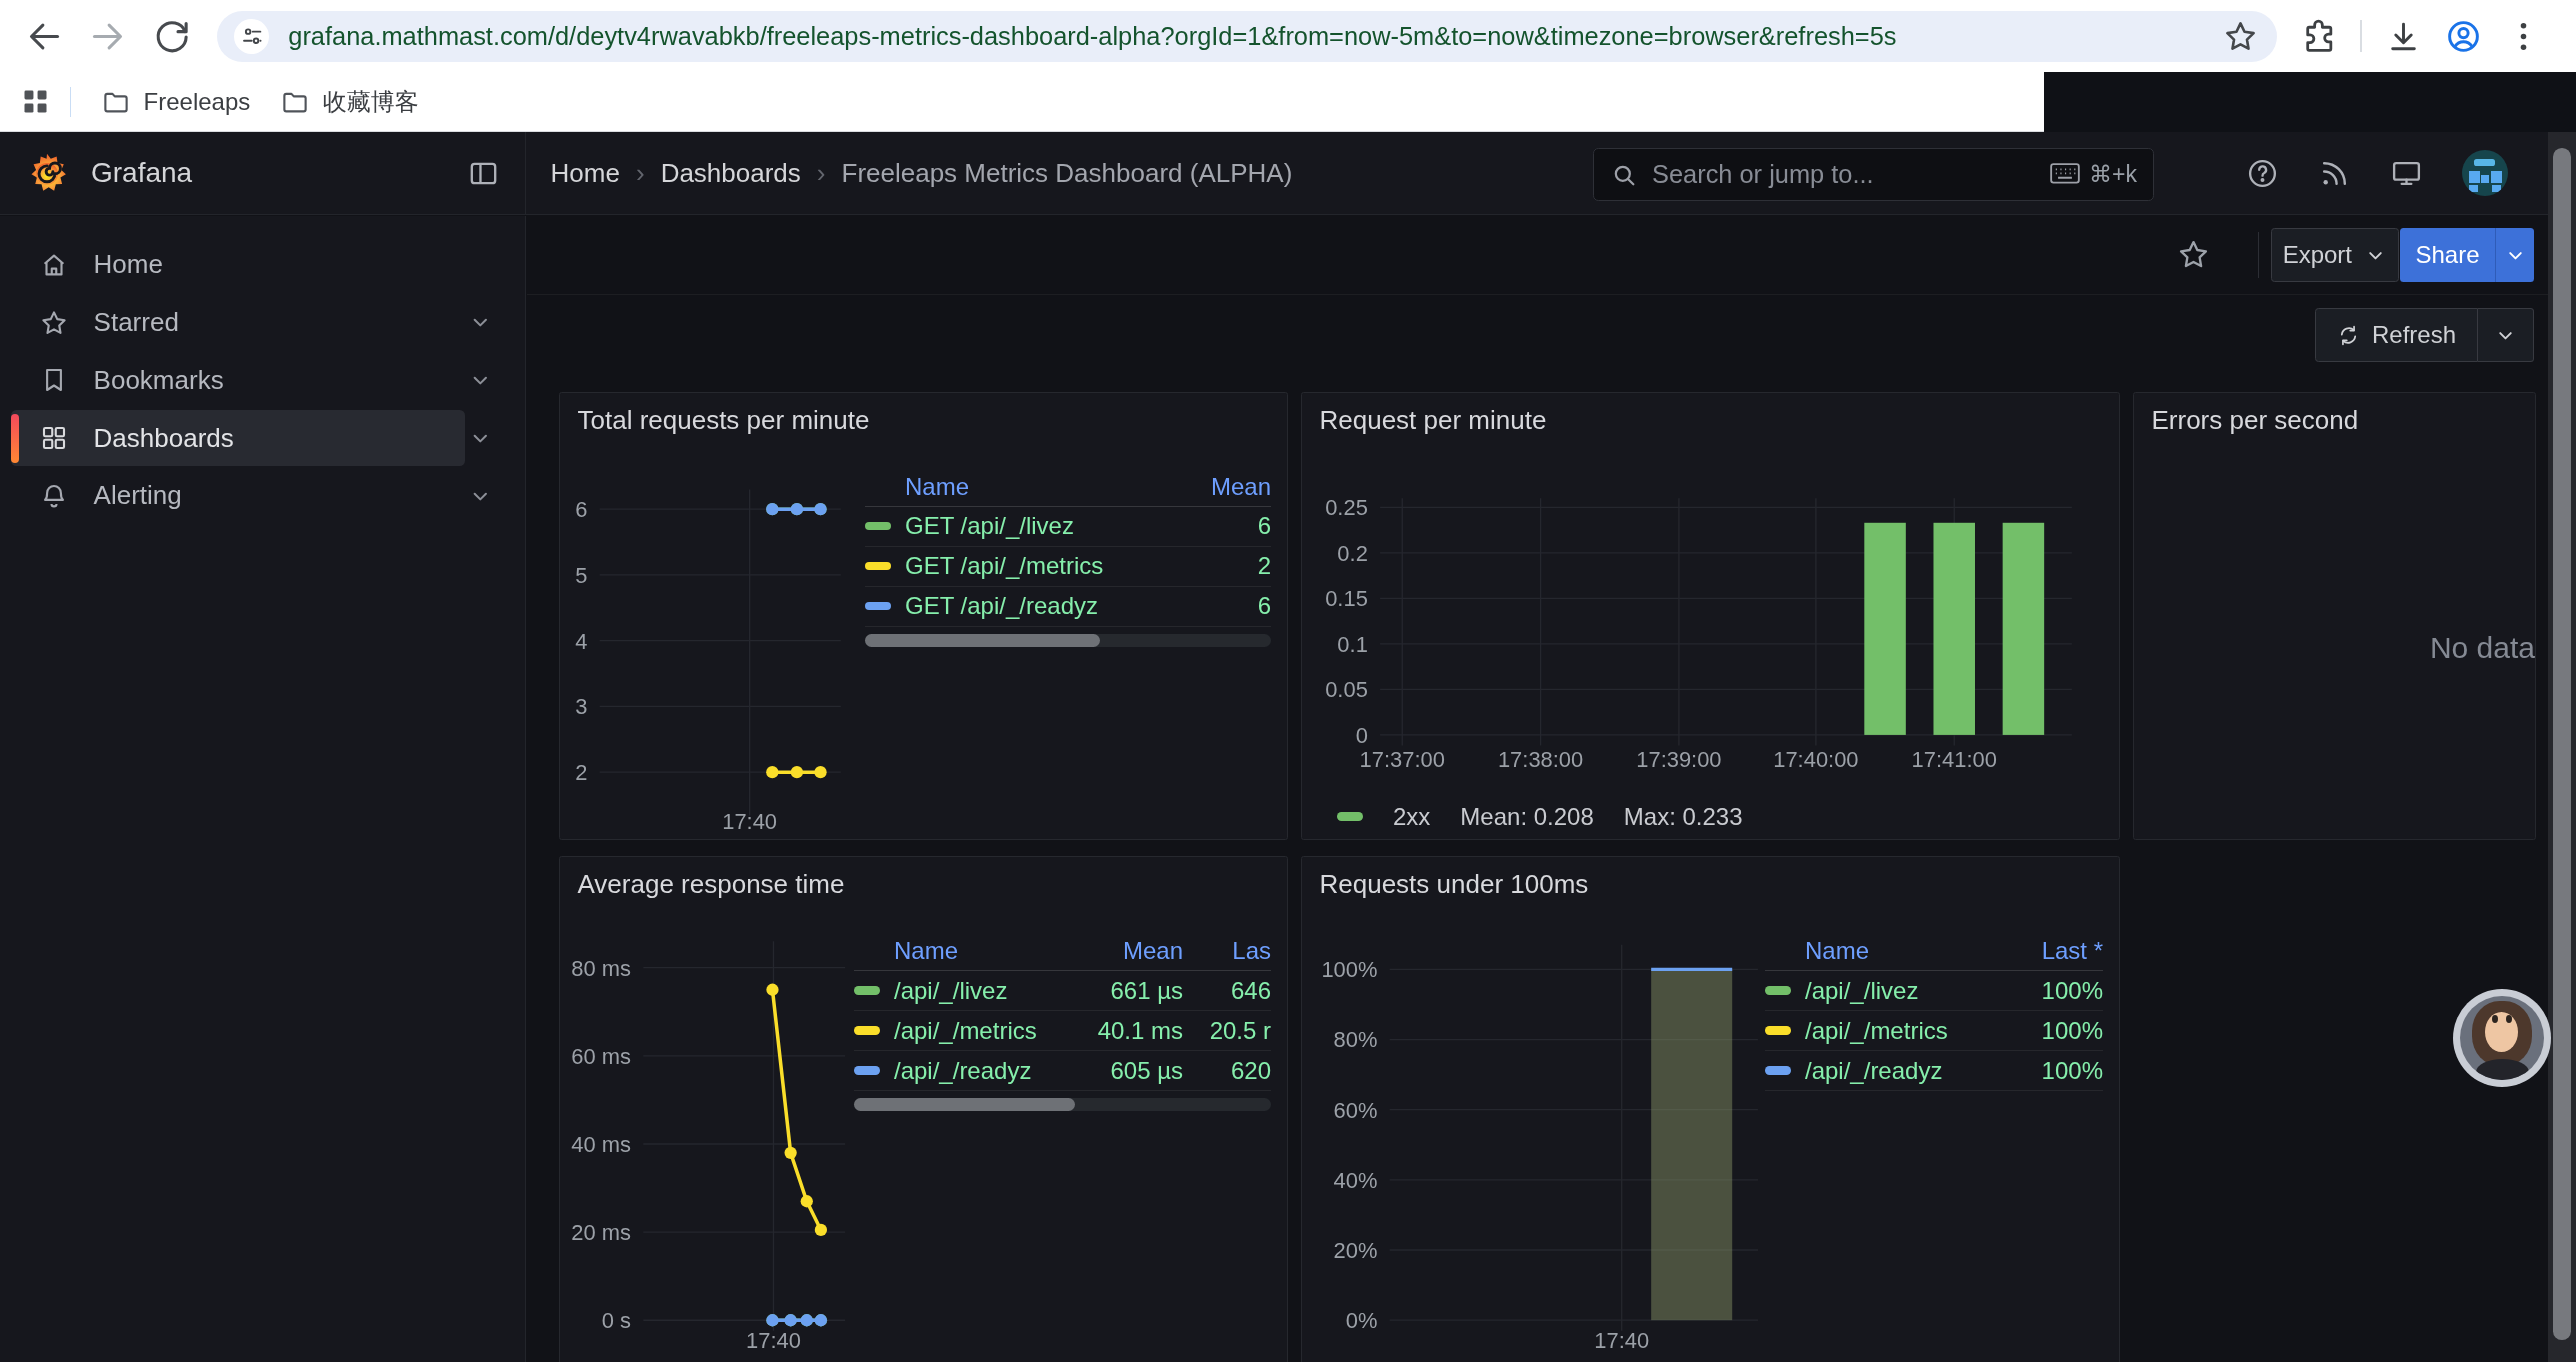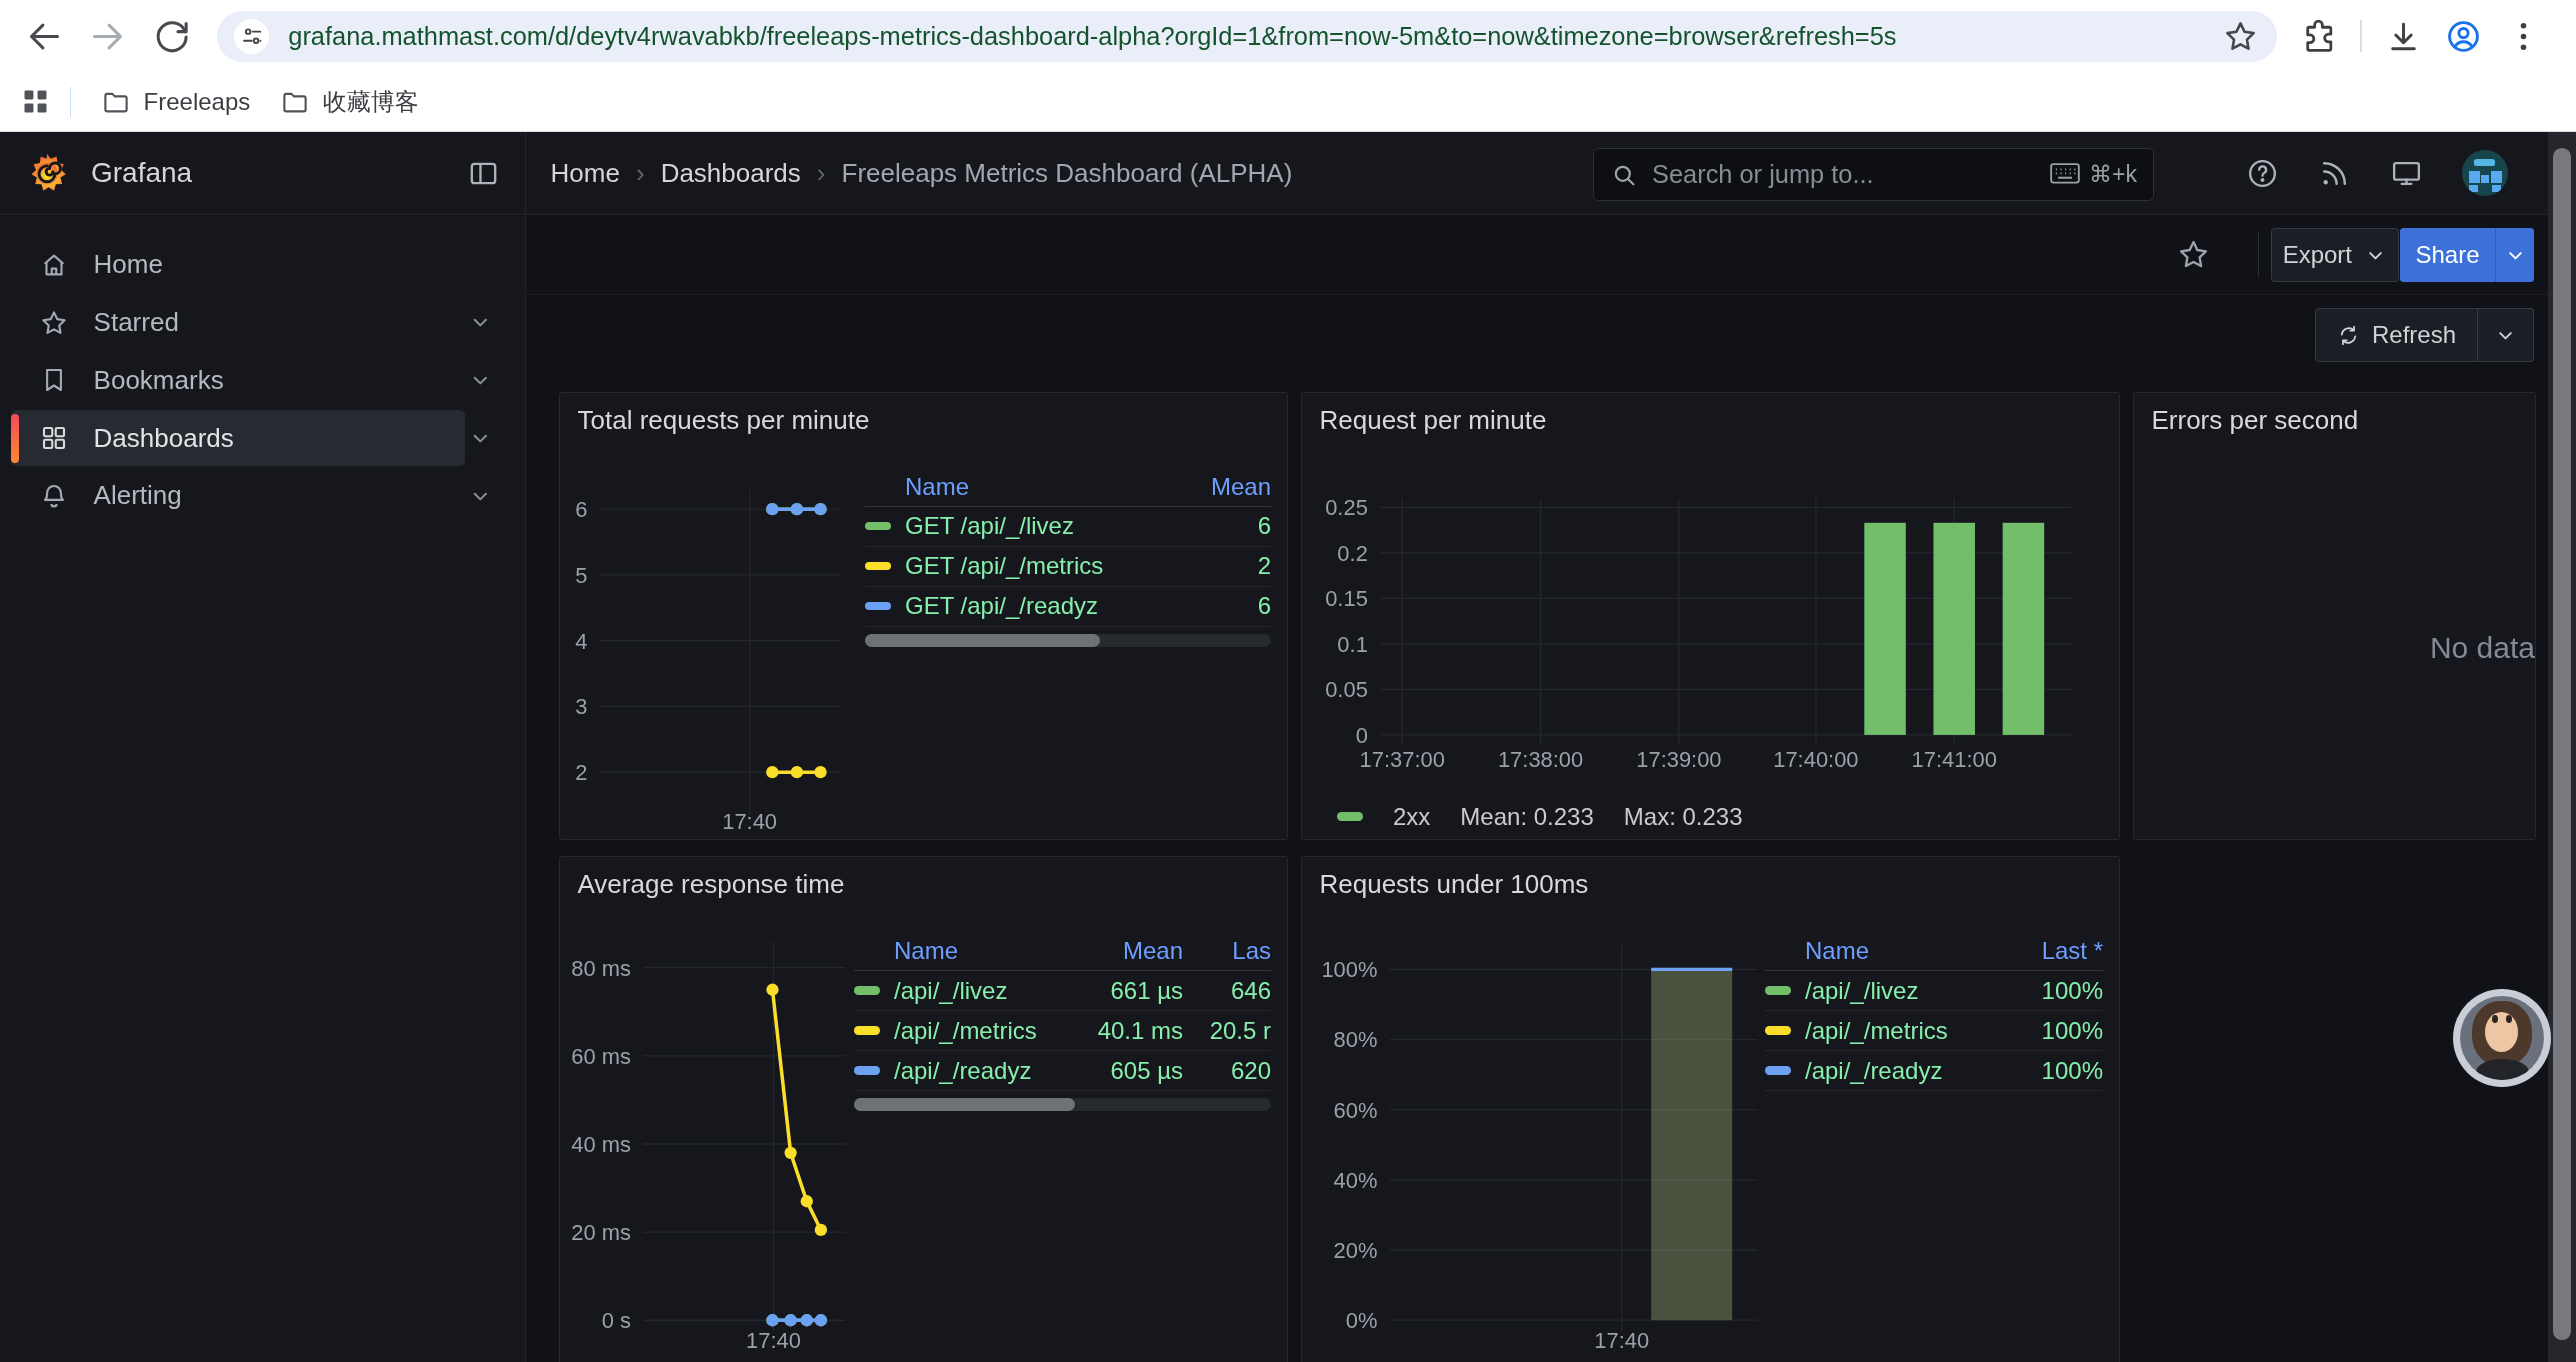"Freeleaps" .bookmarks-bar { width: 2576px -> 2044px }
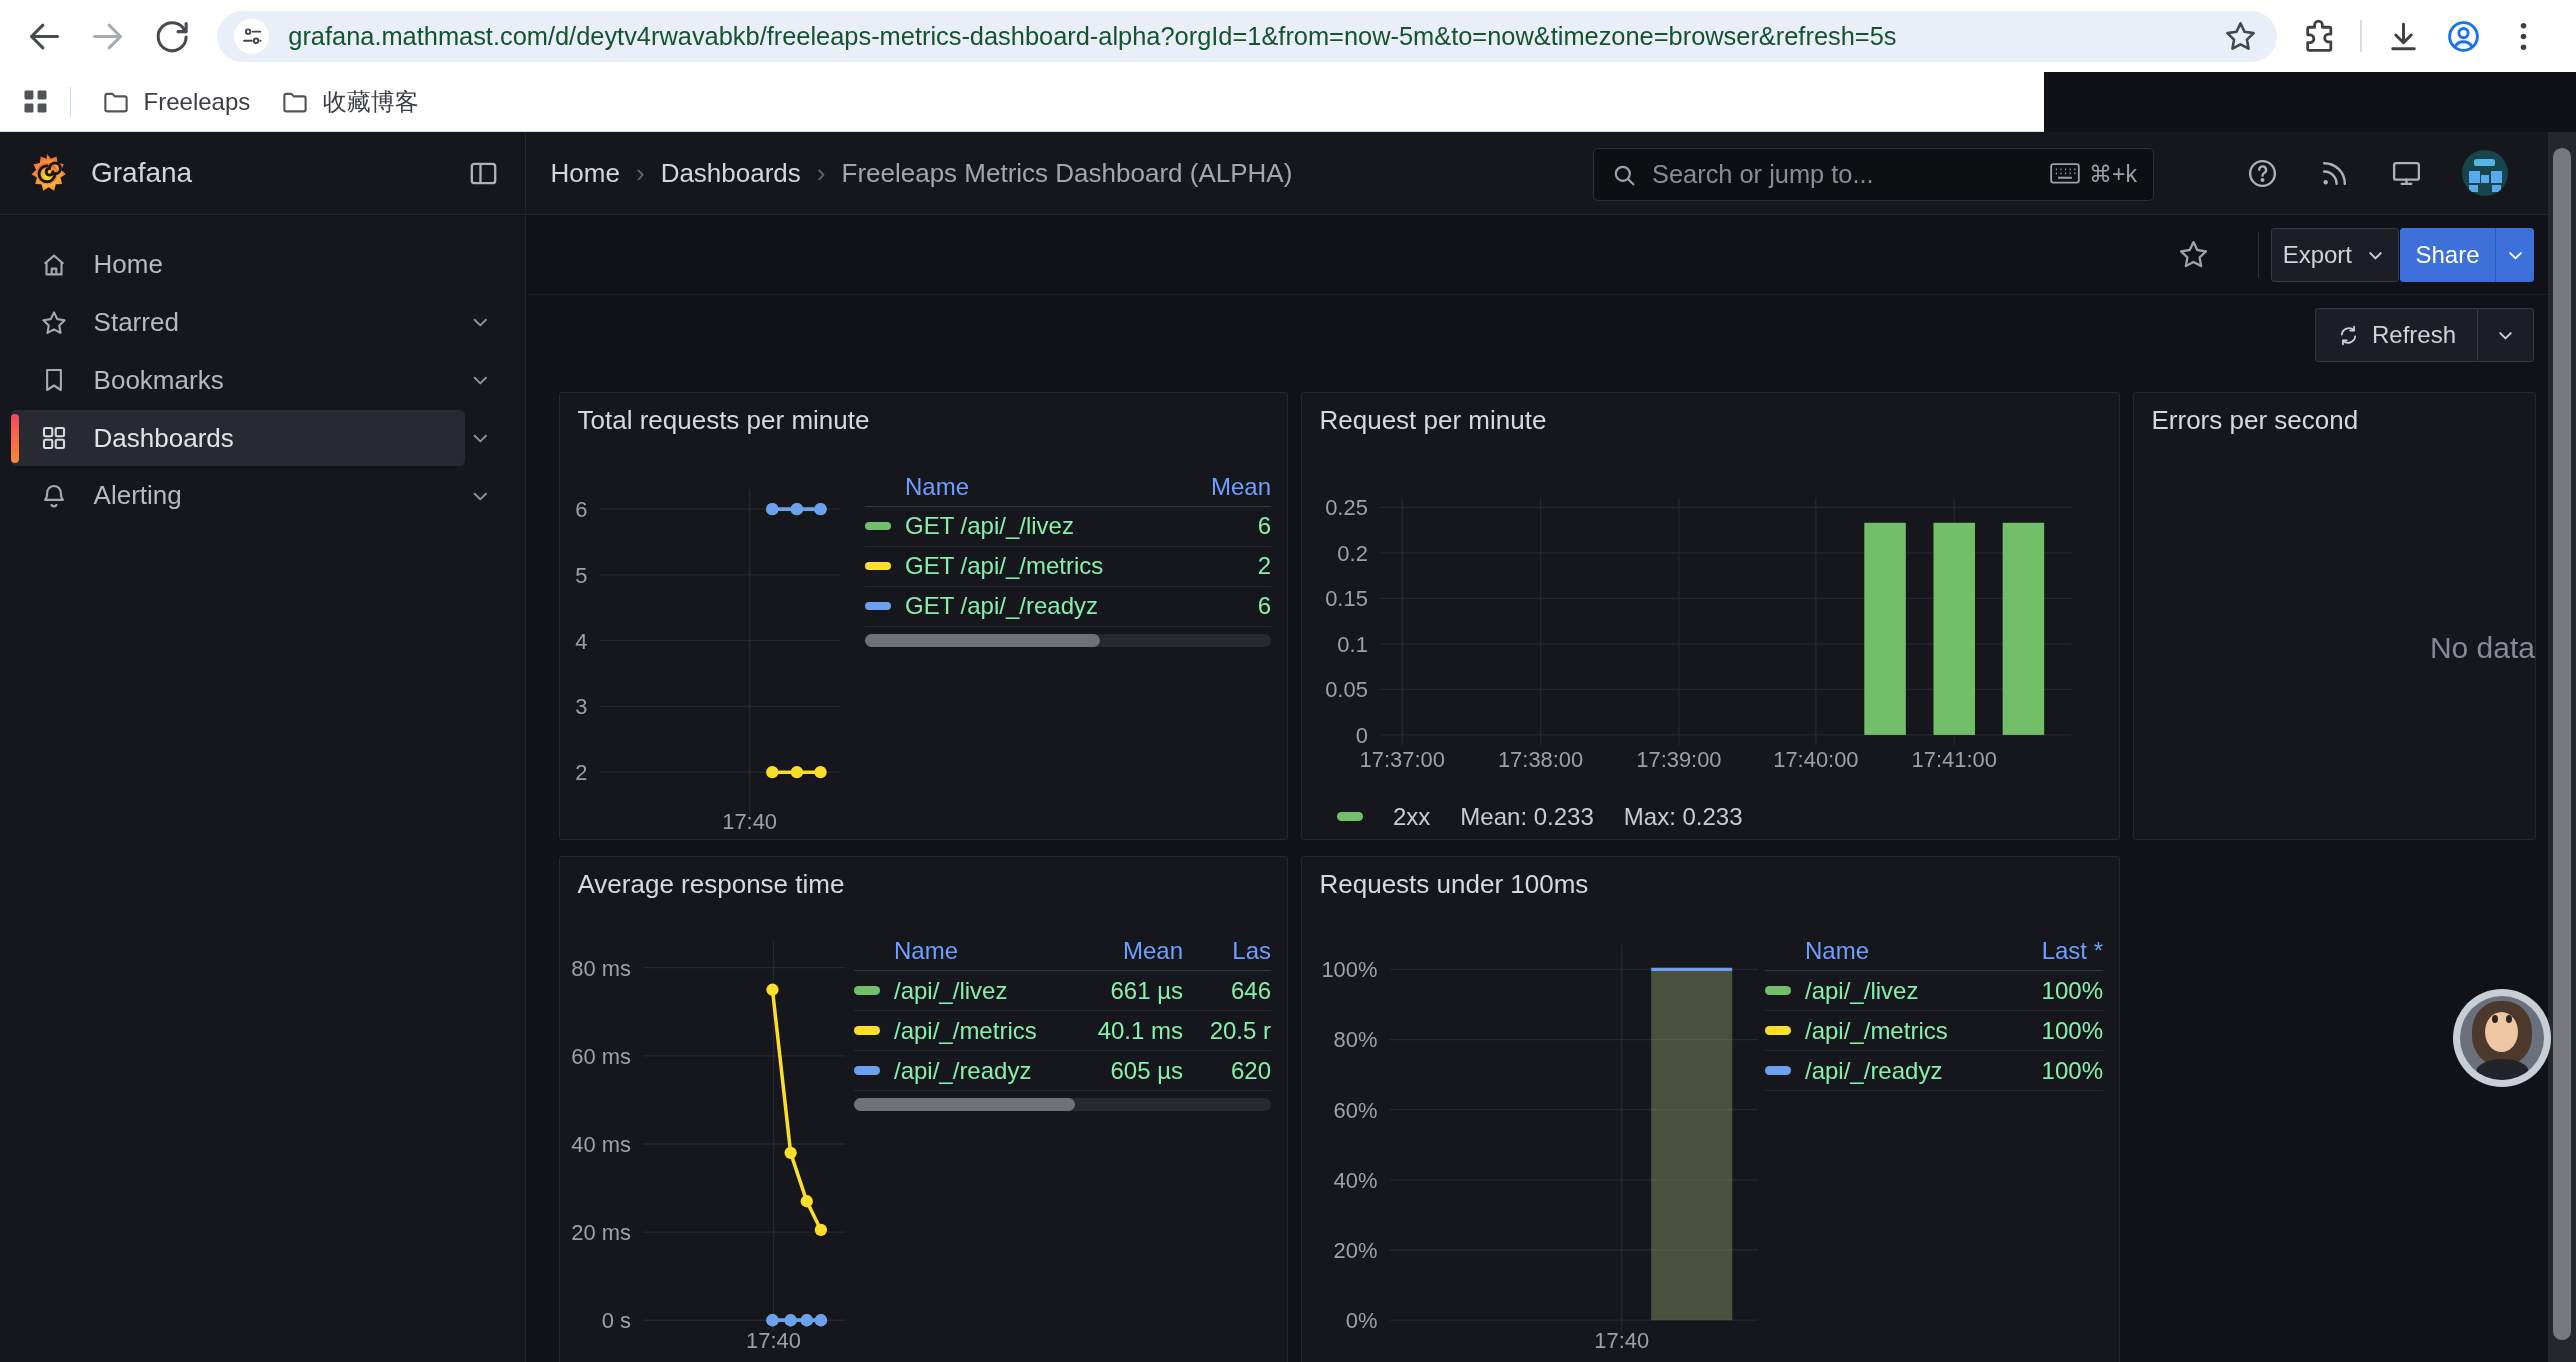"Mean: 0.233" span { text: 0.233 -> 0.208 }
